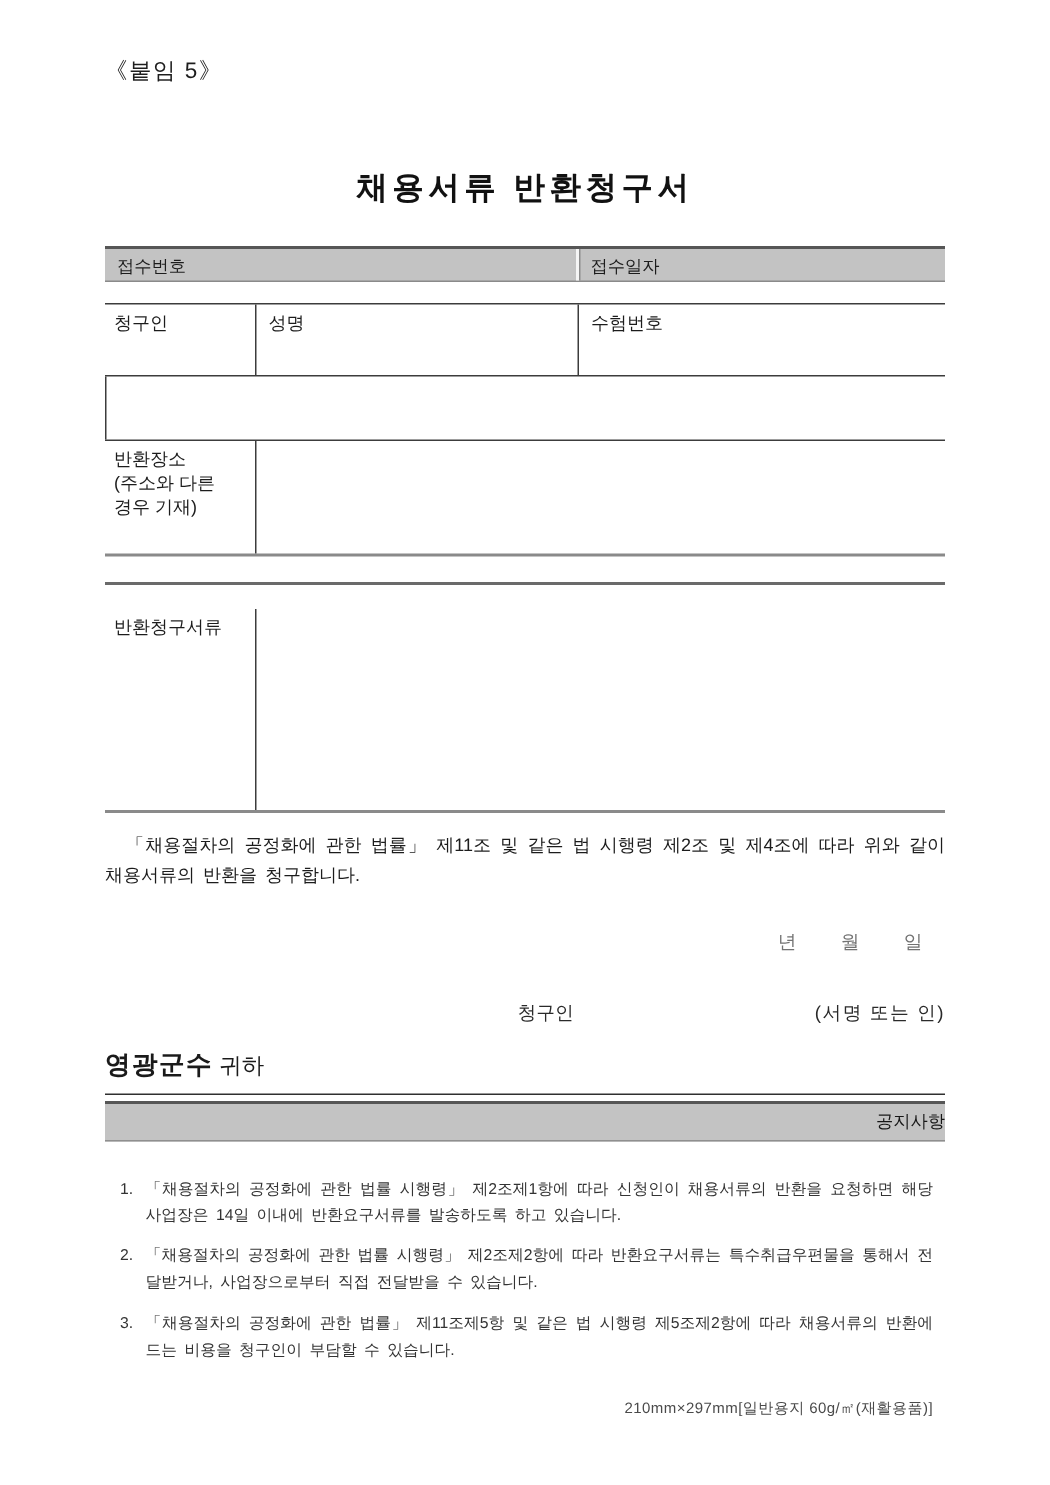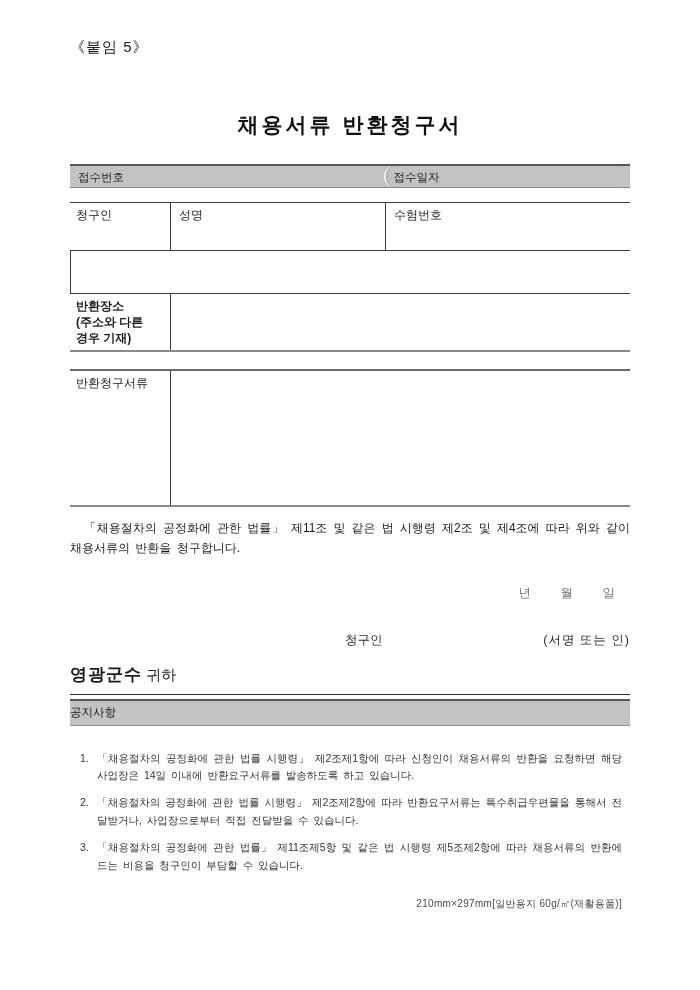"접수번호" .receipt-cell { border-radius: 10px -> none }
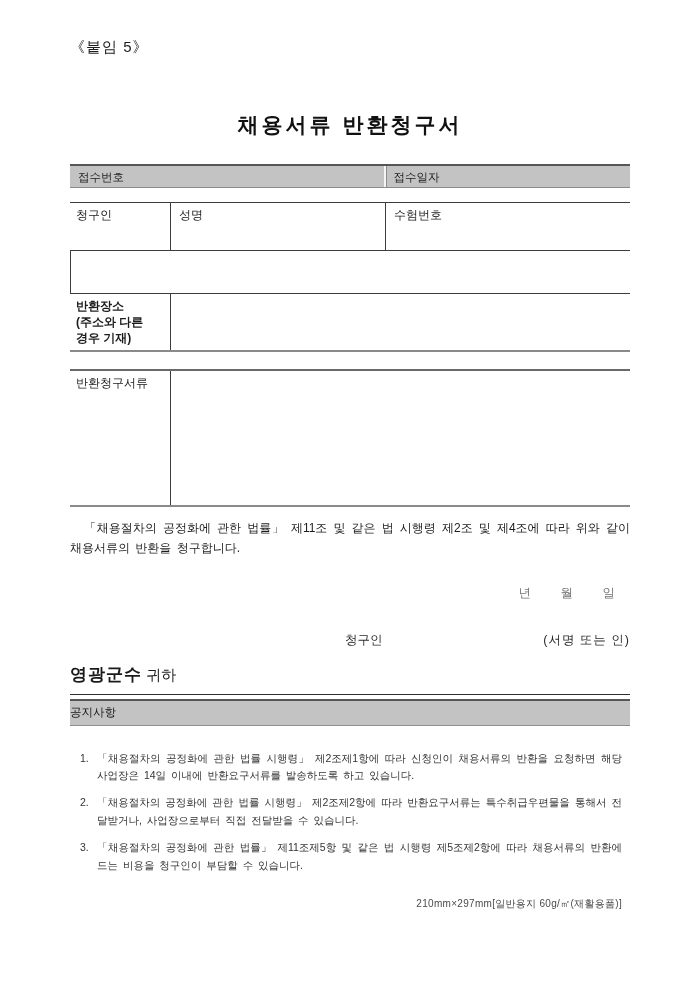"반환장소" .row-place { font-weight: bold -> none; height: 57px -> 76px }
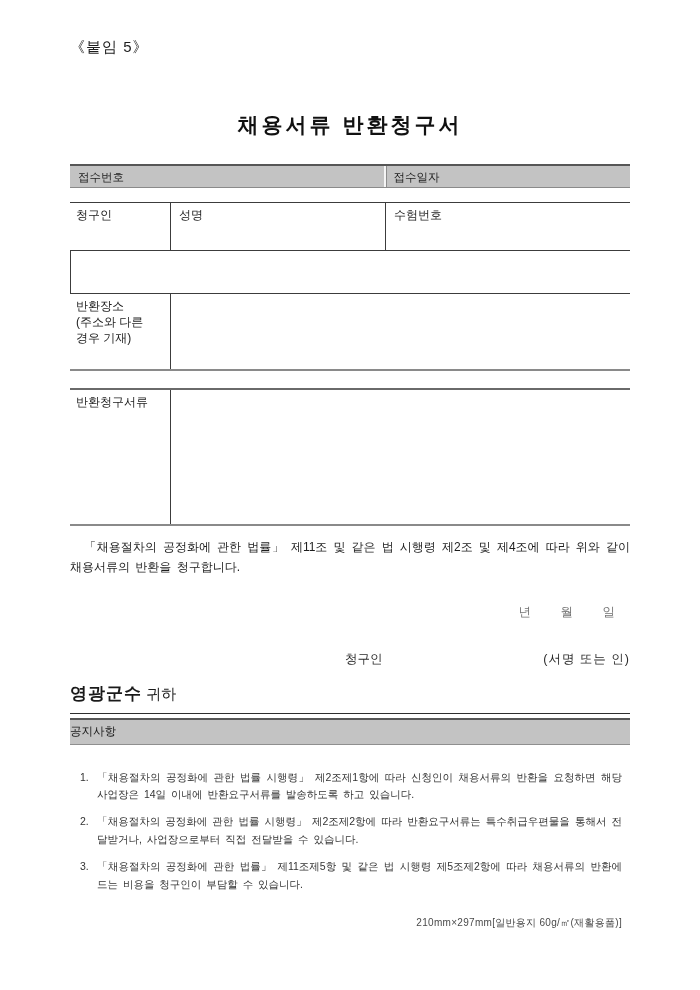"반환청구서류" .row-docs { margin-top: none -> 16px }
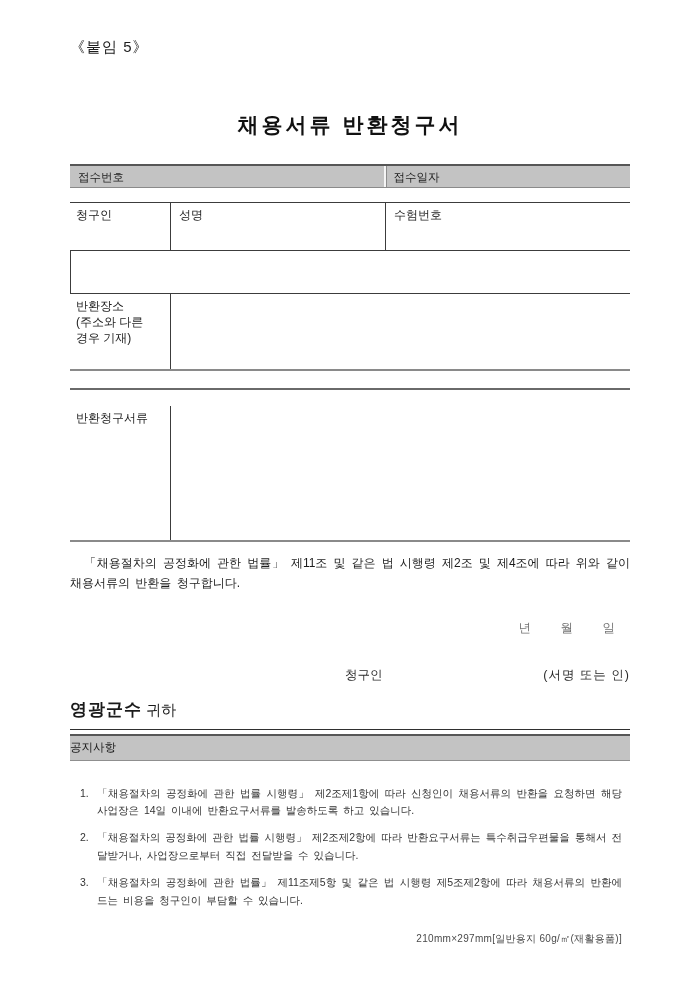"공지사항" .notice-bar { justify-content: flex-start -> flex-end }
